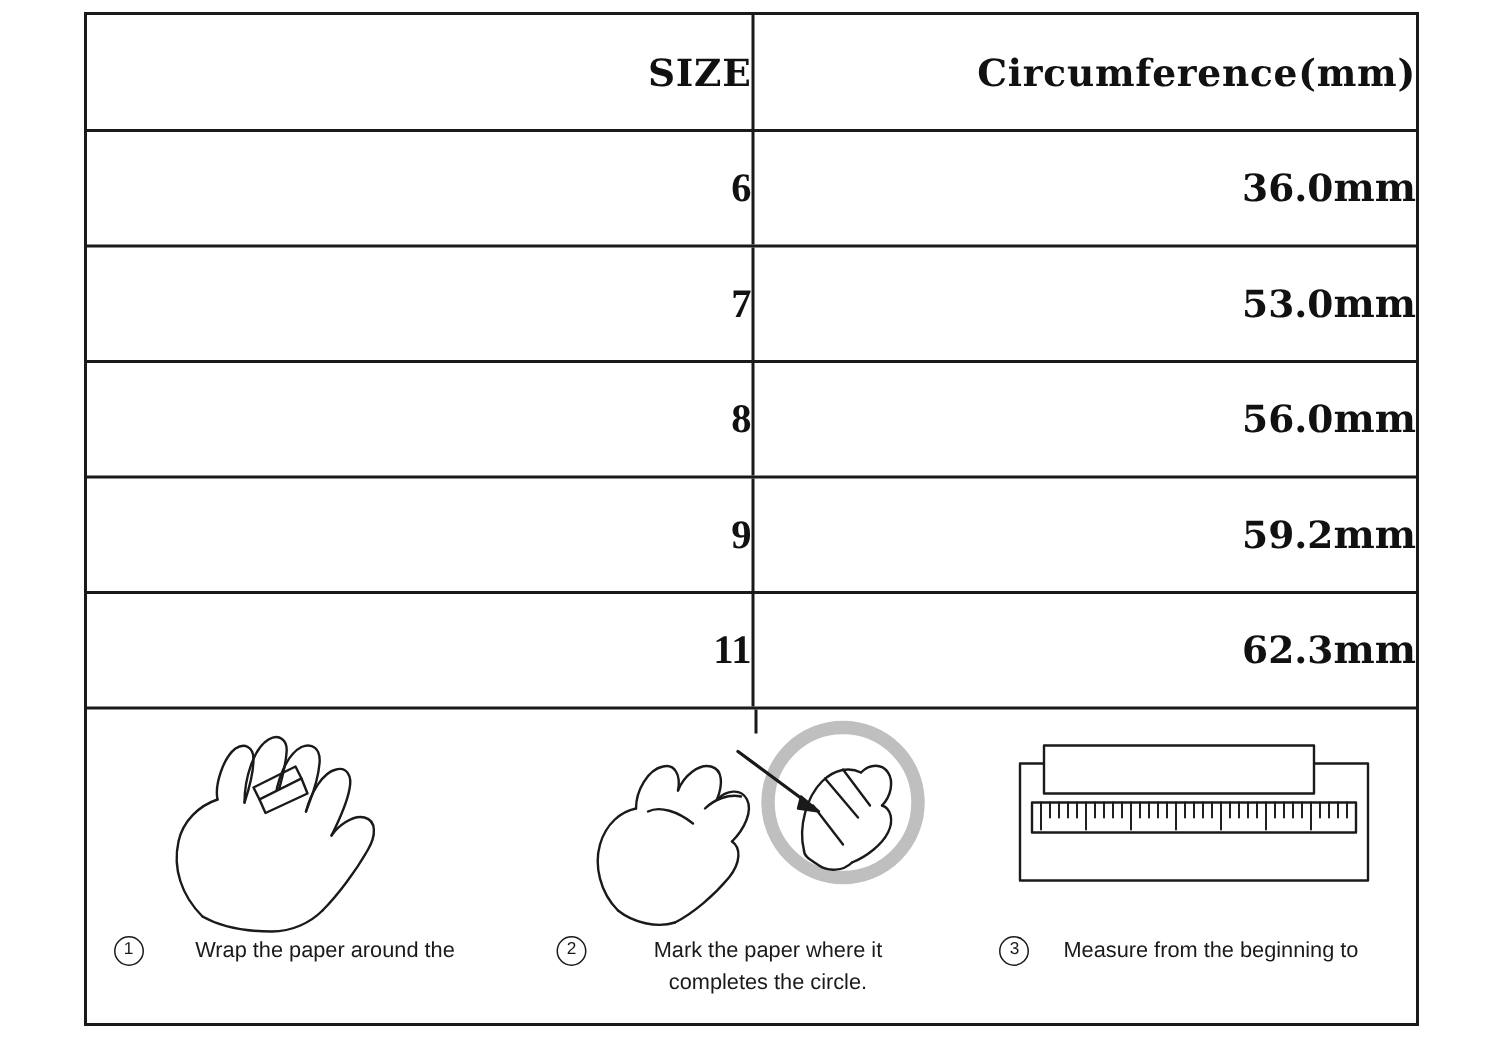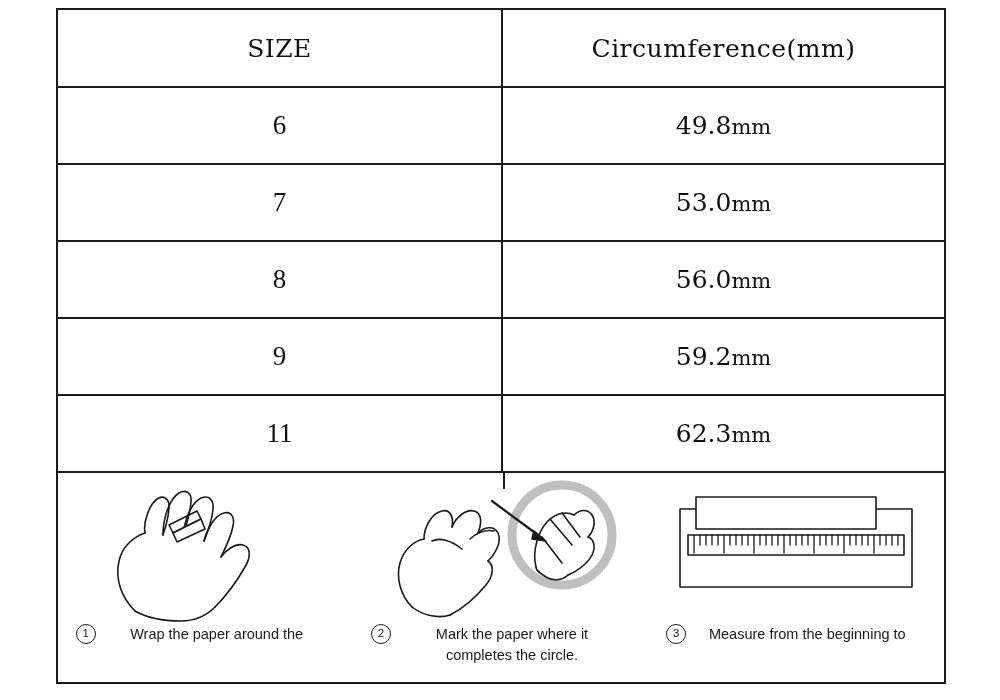"SIZE" .cell { font-weight: none -> bold; justify-content: center -> flex-end }
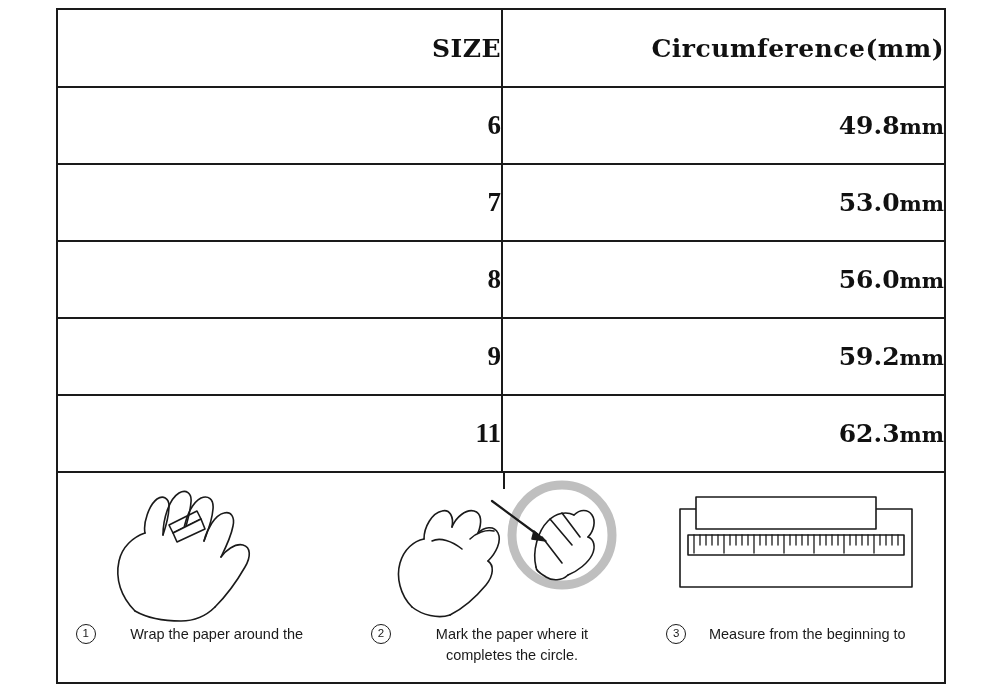"49.8" span { text: 49.8 -> 36.0 }
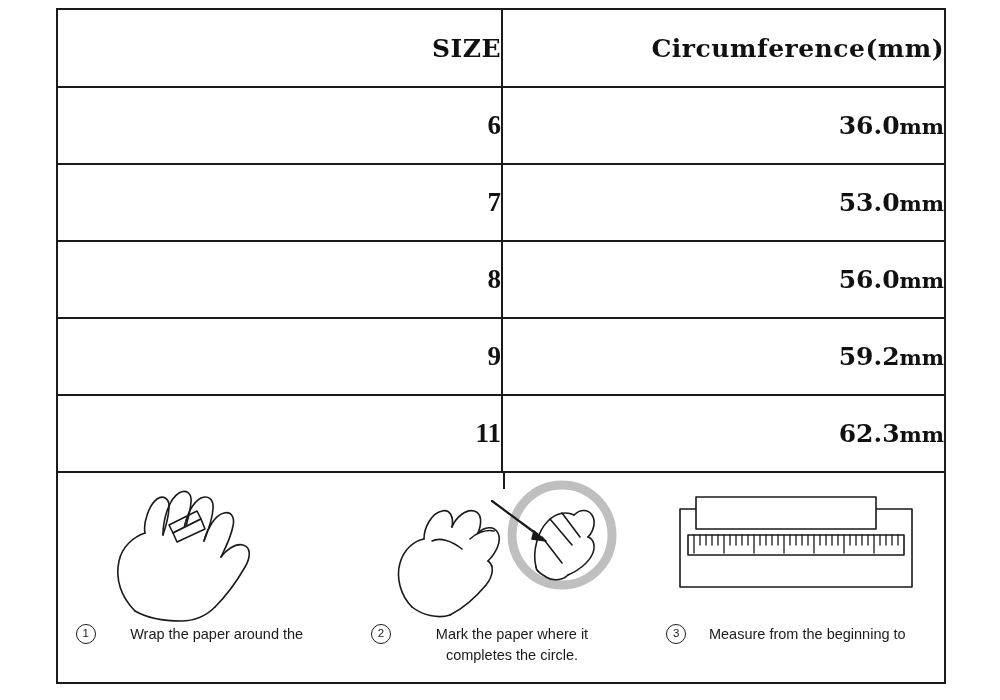"mm" .circ-value .unit { font-size: 21px -> 26px }
